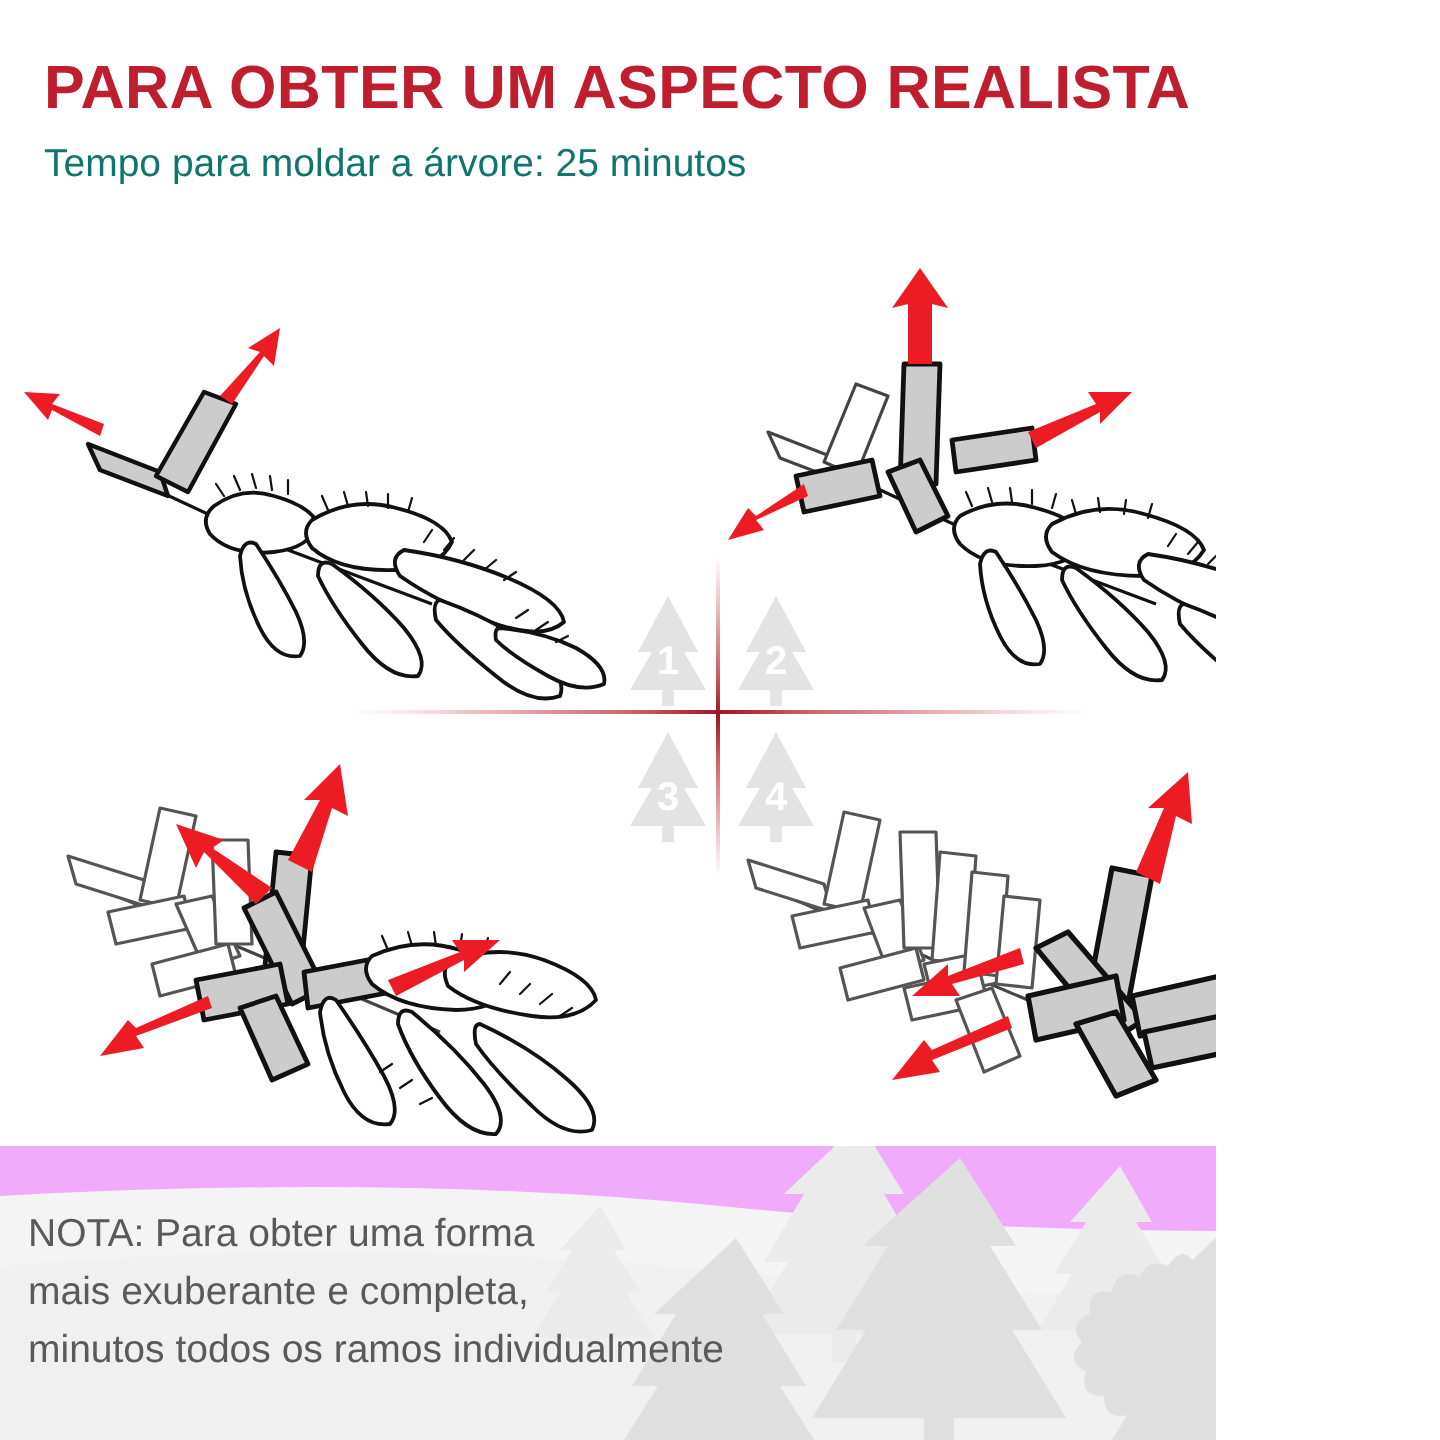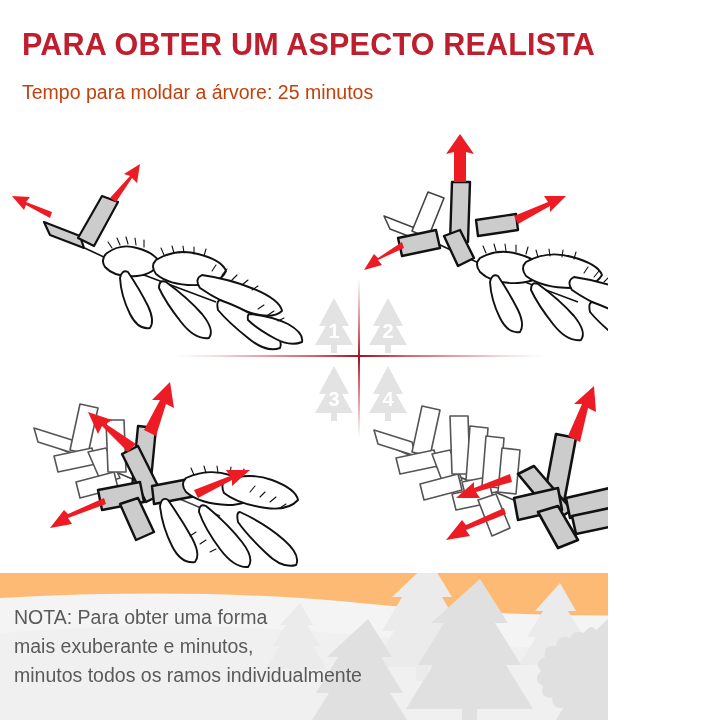"Tempo para moldar a árvore:" #subtitle { color: #c2410c -> #0f766e; margin-top: 20px -> 10px }
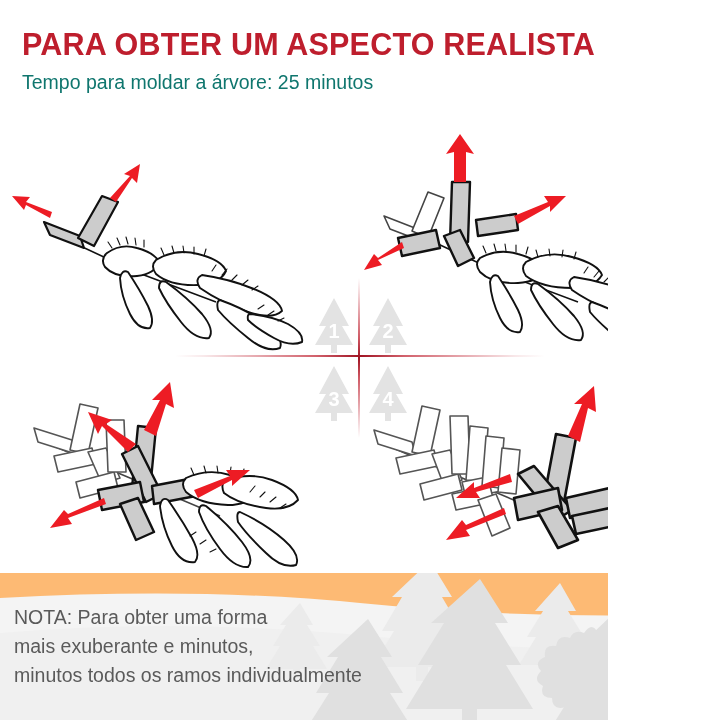"NOTA: Para obter uma forma" #note-band { background: #fdba74 -> #f0abfc }
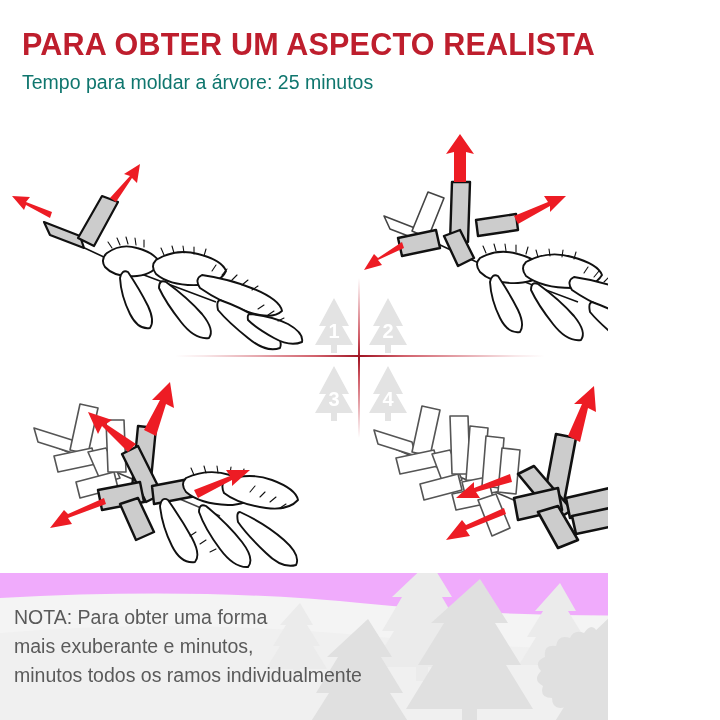"mais exuberante e minutos," div { text: minutos -> completa }
